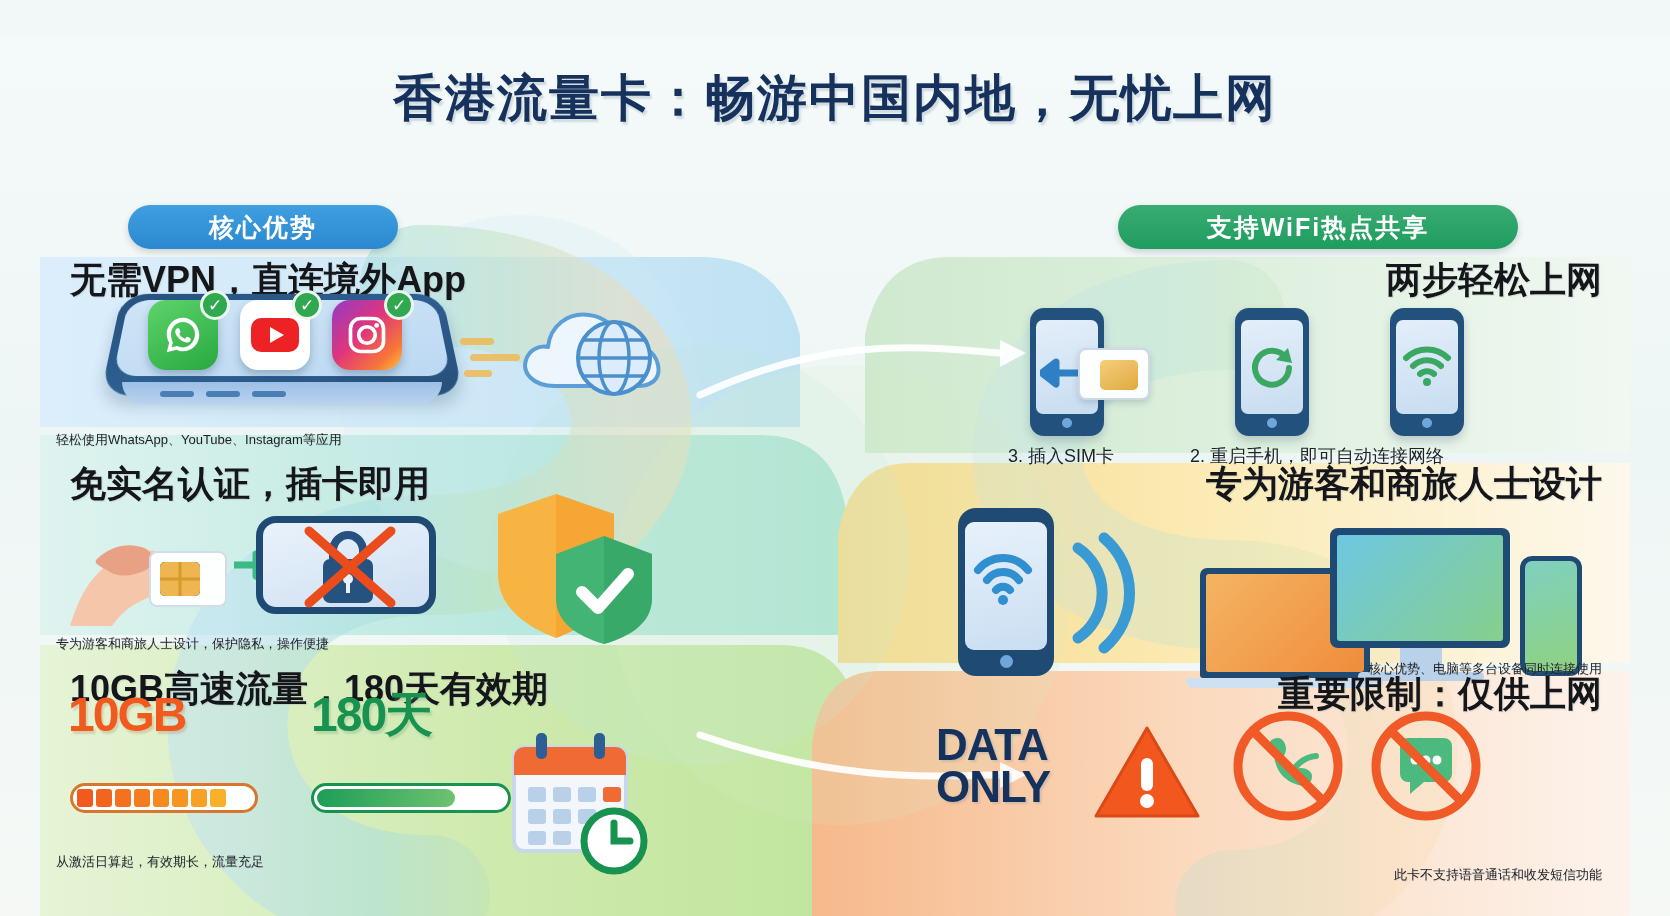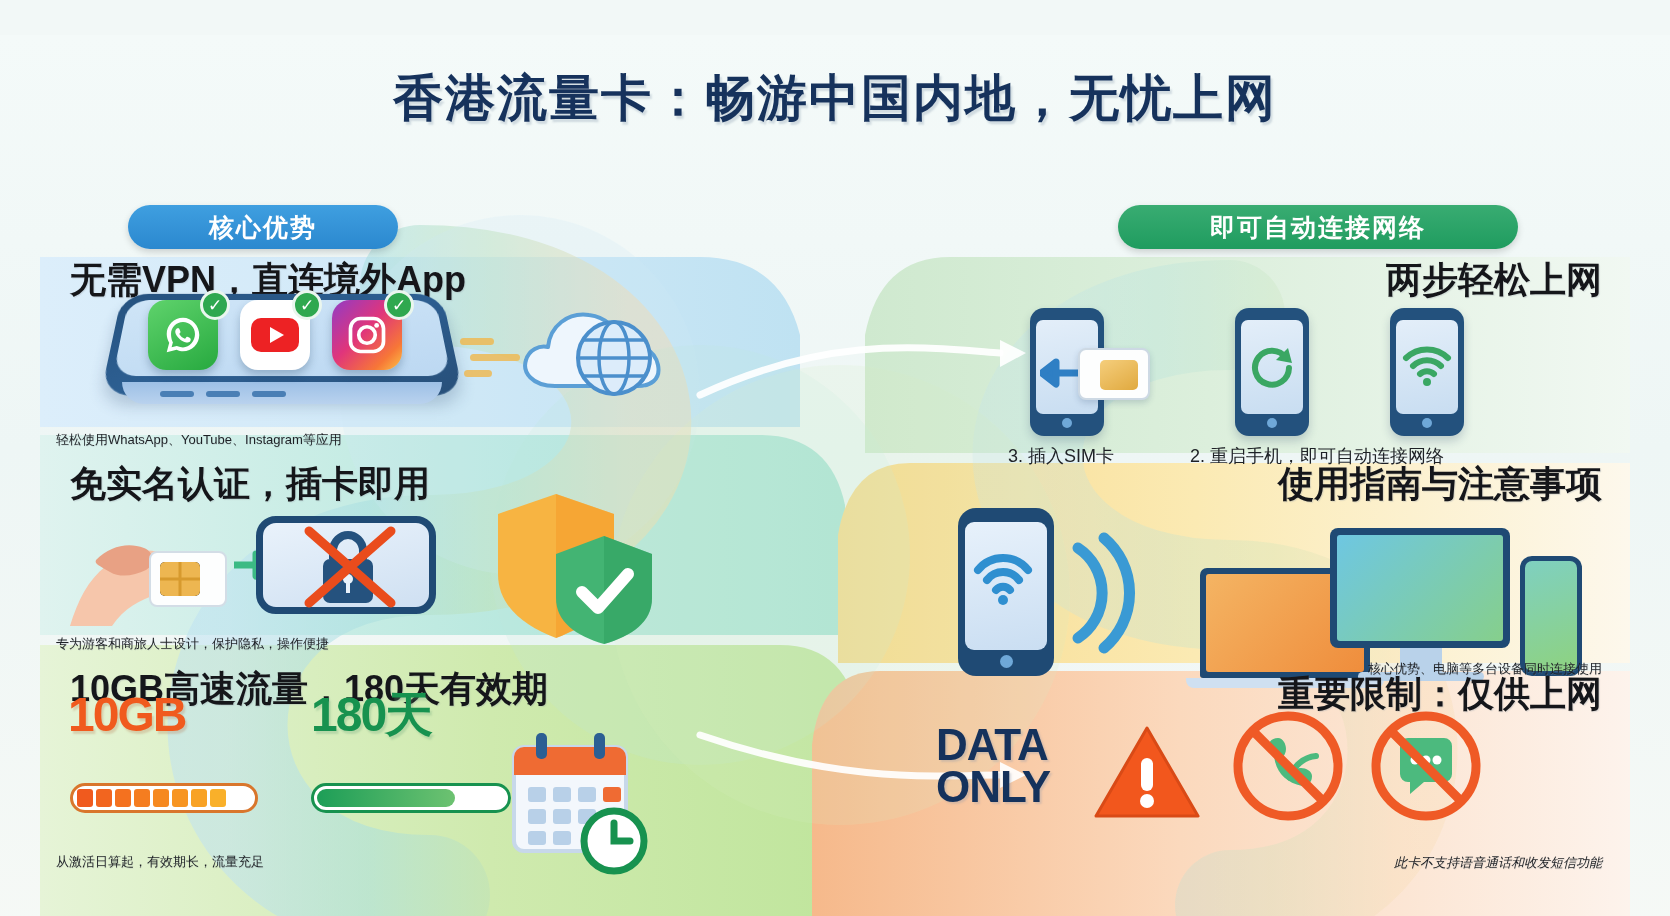"即可自动连接网络" div.badge { text: 即可自动连接网络 -> 支持WiFi热点共享 }
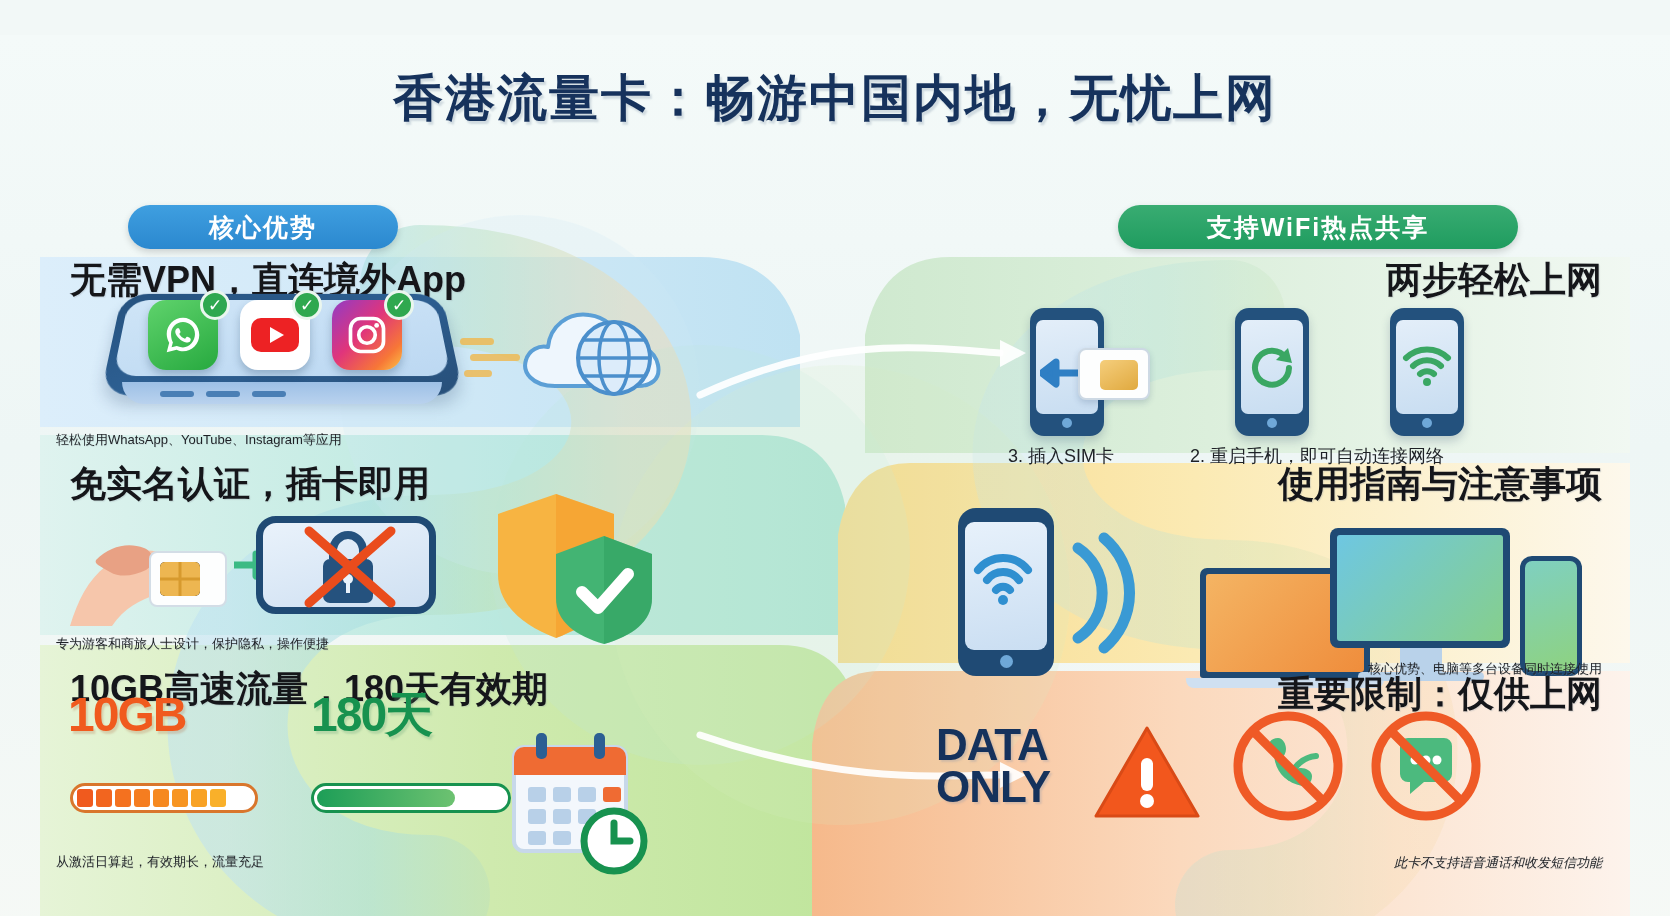"使用指南与注意事项" div.block-h { text: 使用指南与注意事项 -> 专为游客和商旅人士设计 }
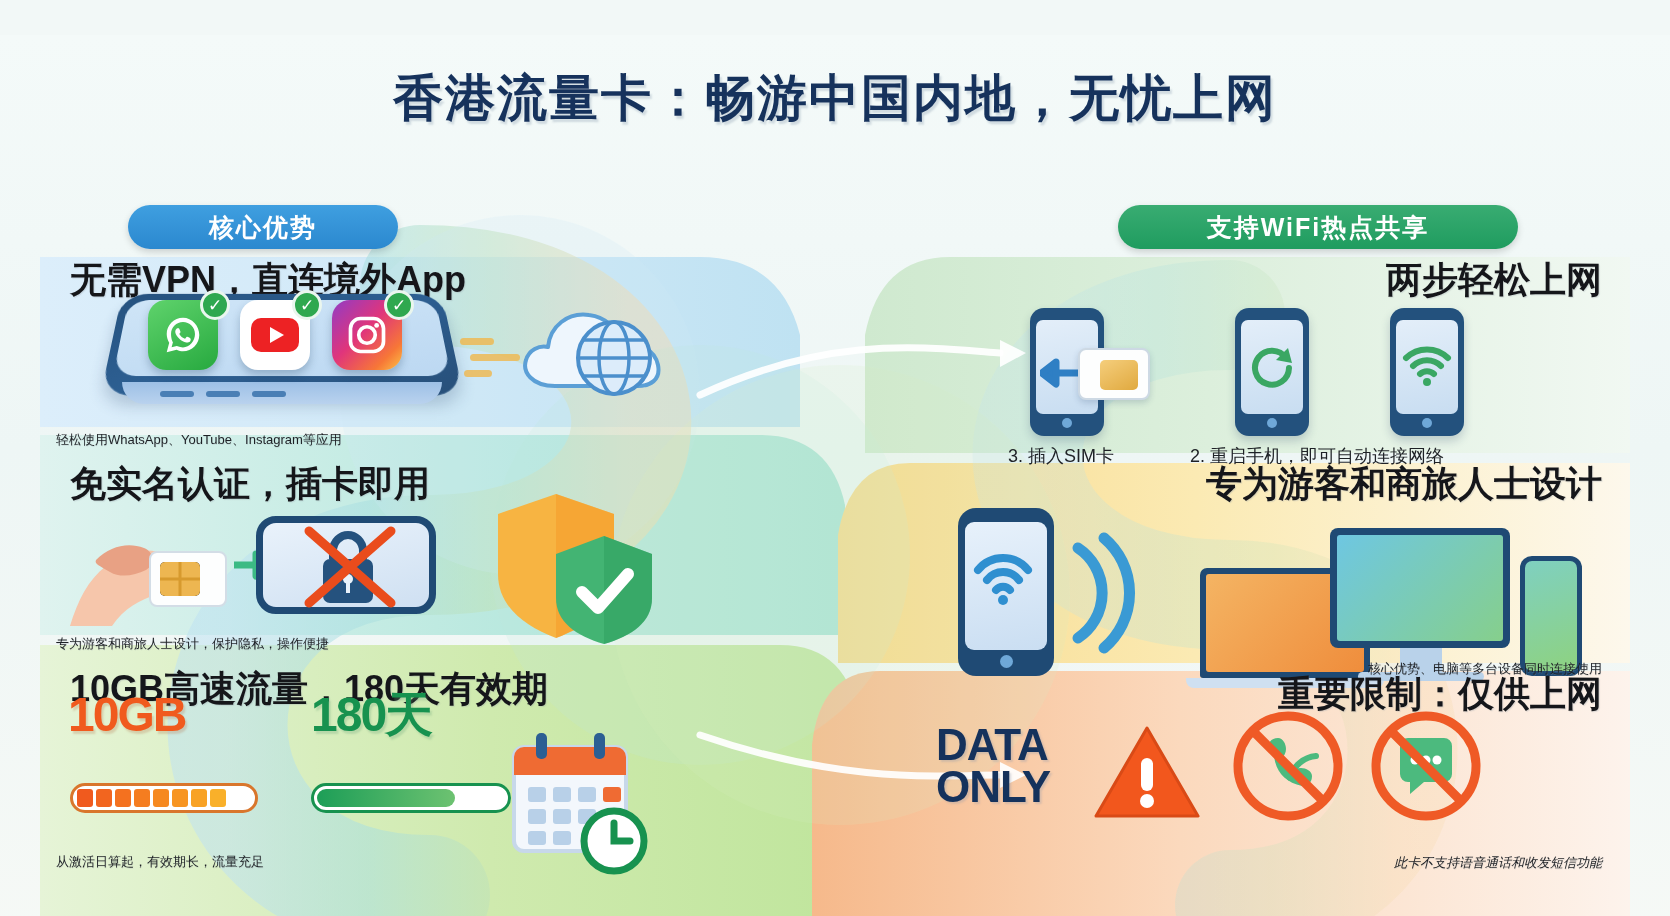"此卡不支持语音通话和收发短信功能" div.block-cap { font-style: italic -> none; top: 184px -> 196px }
